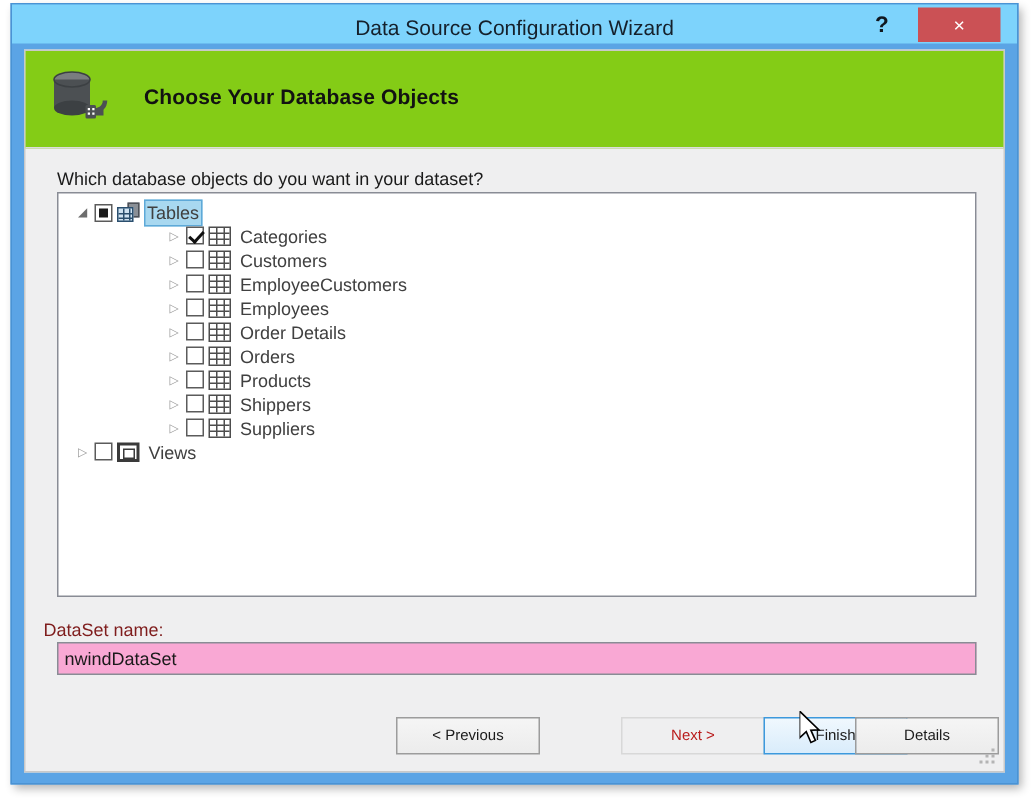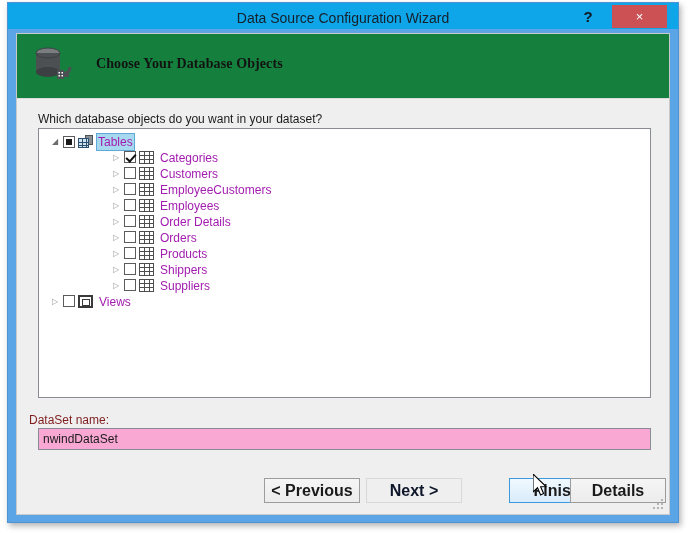"Data Source Configuration Wizard" .titlebar { background: #0ea5e9 -> #7dd3fc }
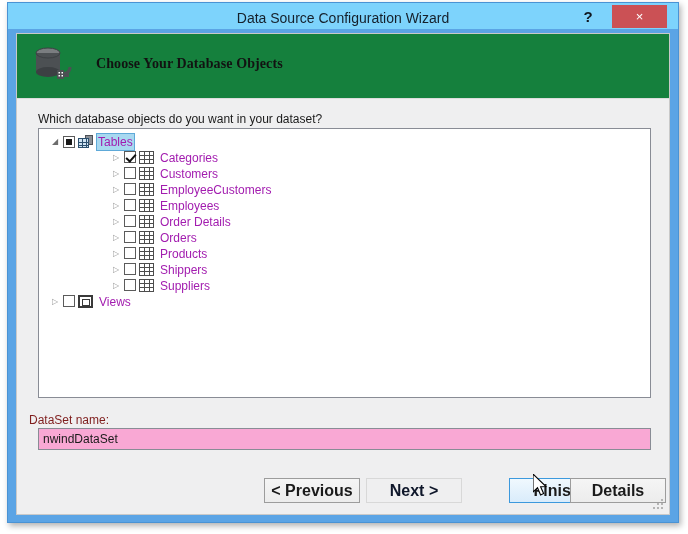"Choose Your Database Objects" .header-band { background: #15803d -> #84cc16; font-family: Liberation Serif, serif -> none }
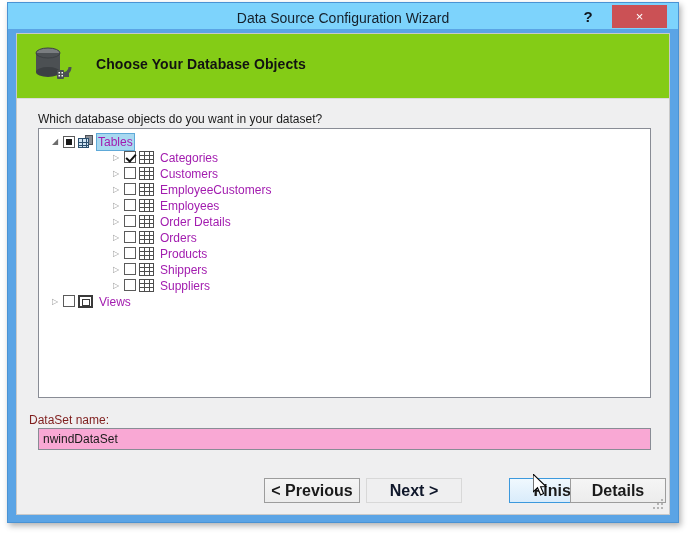"Tables" .node .nlabel { color: #a21caf -> #404040 }
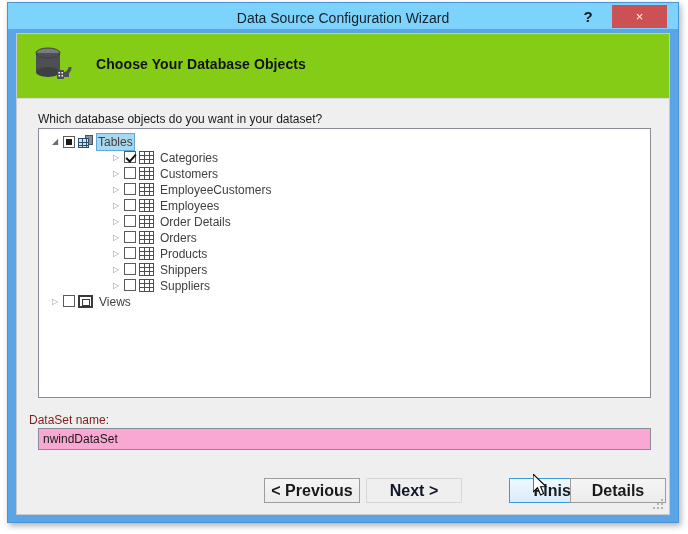"< Previous" .btn { font-size: 16px -> 10px; font-weight: bold -> none }
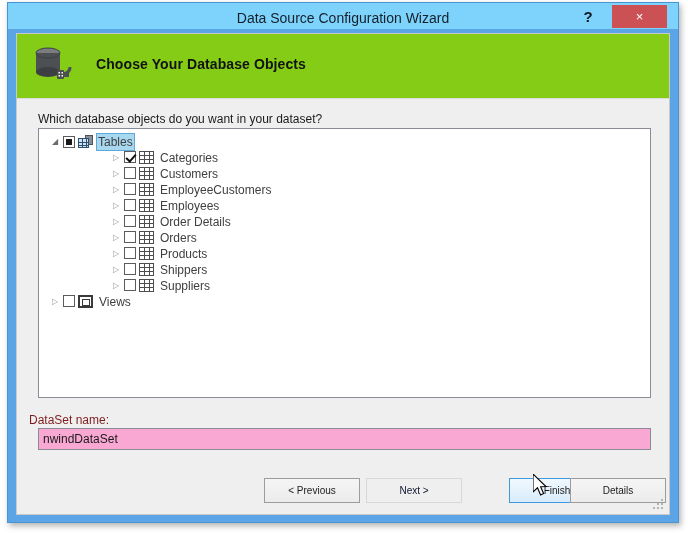"Next >" .btn.disabled { color: #0f172a -> #b91c1c; margin-left: none -> 48px }
